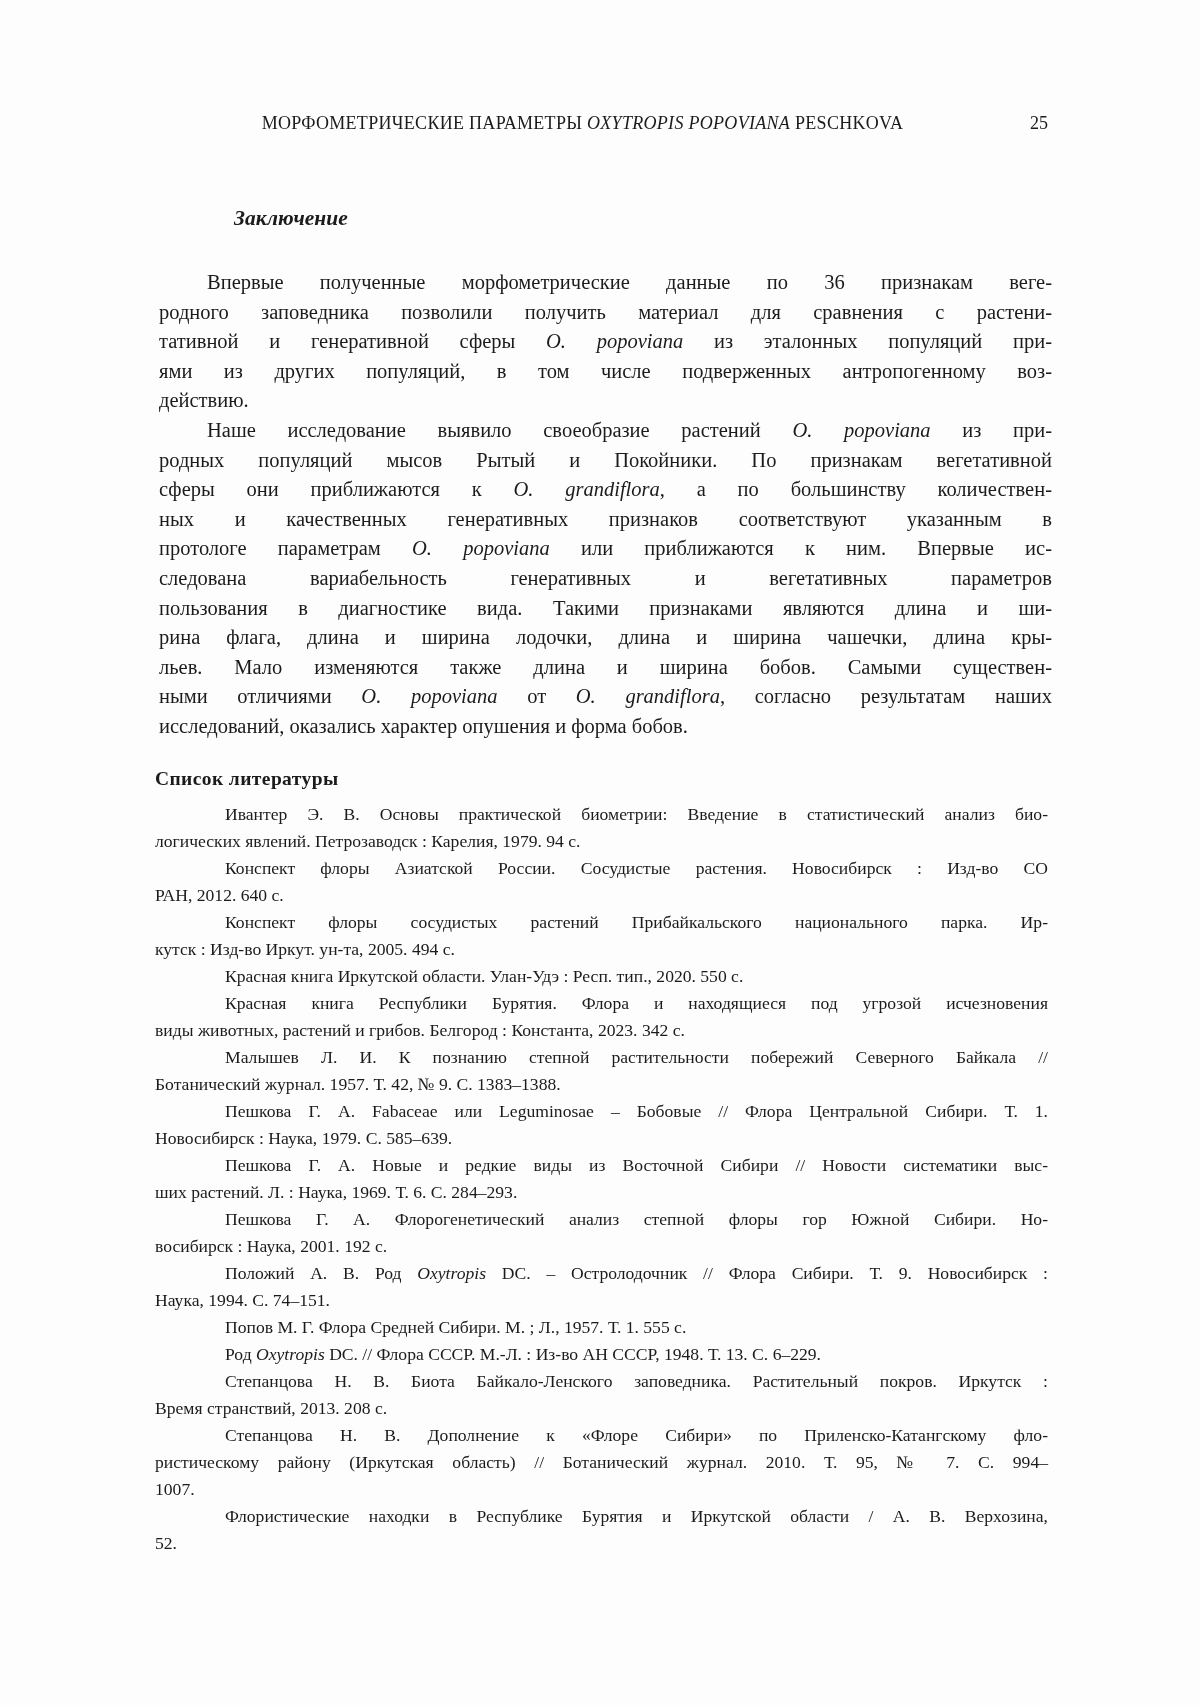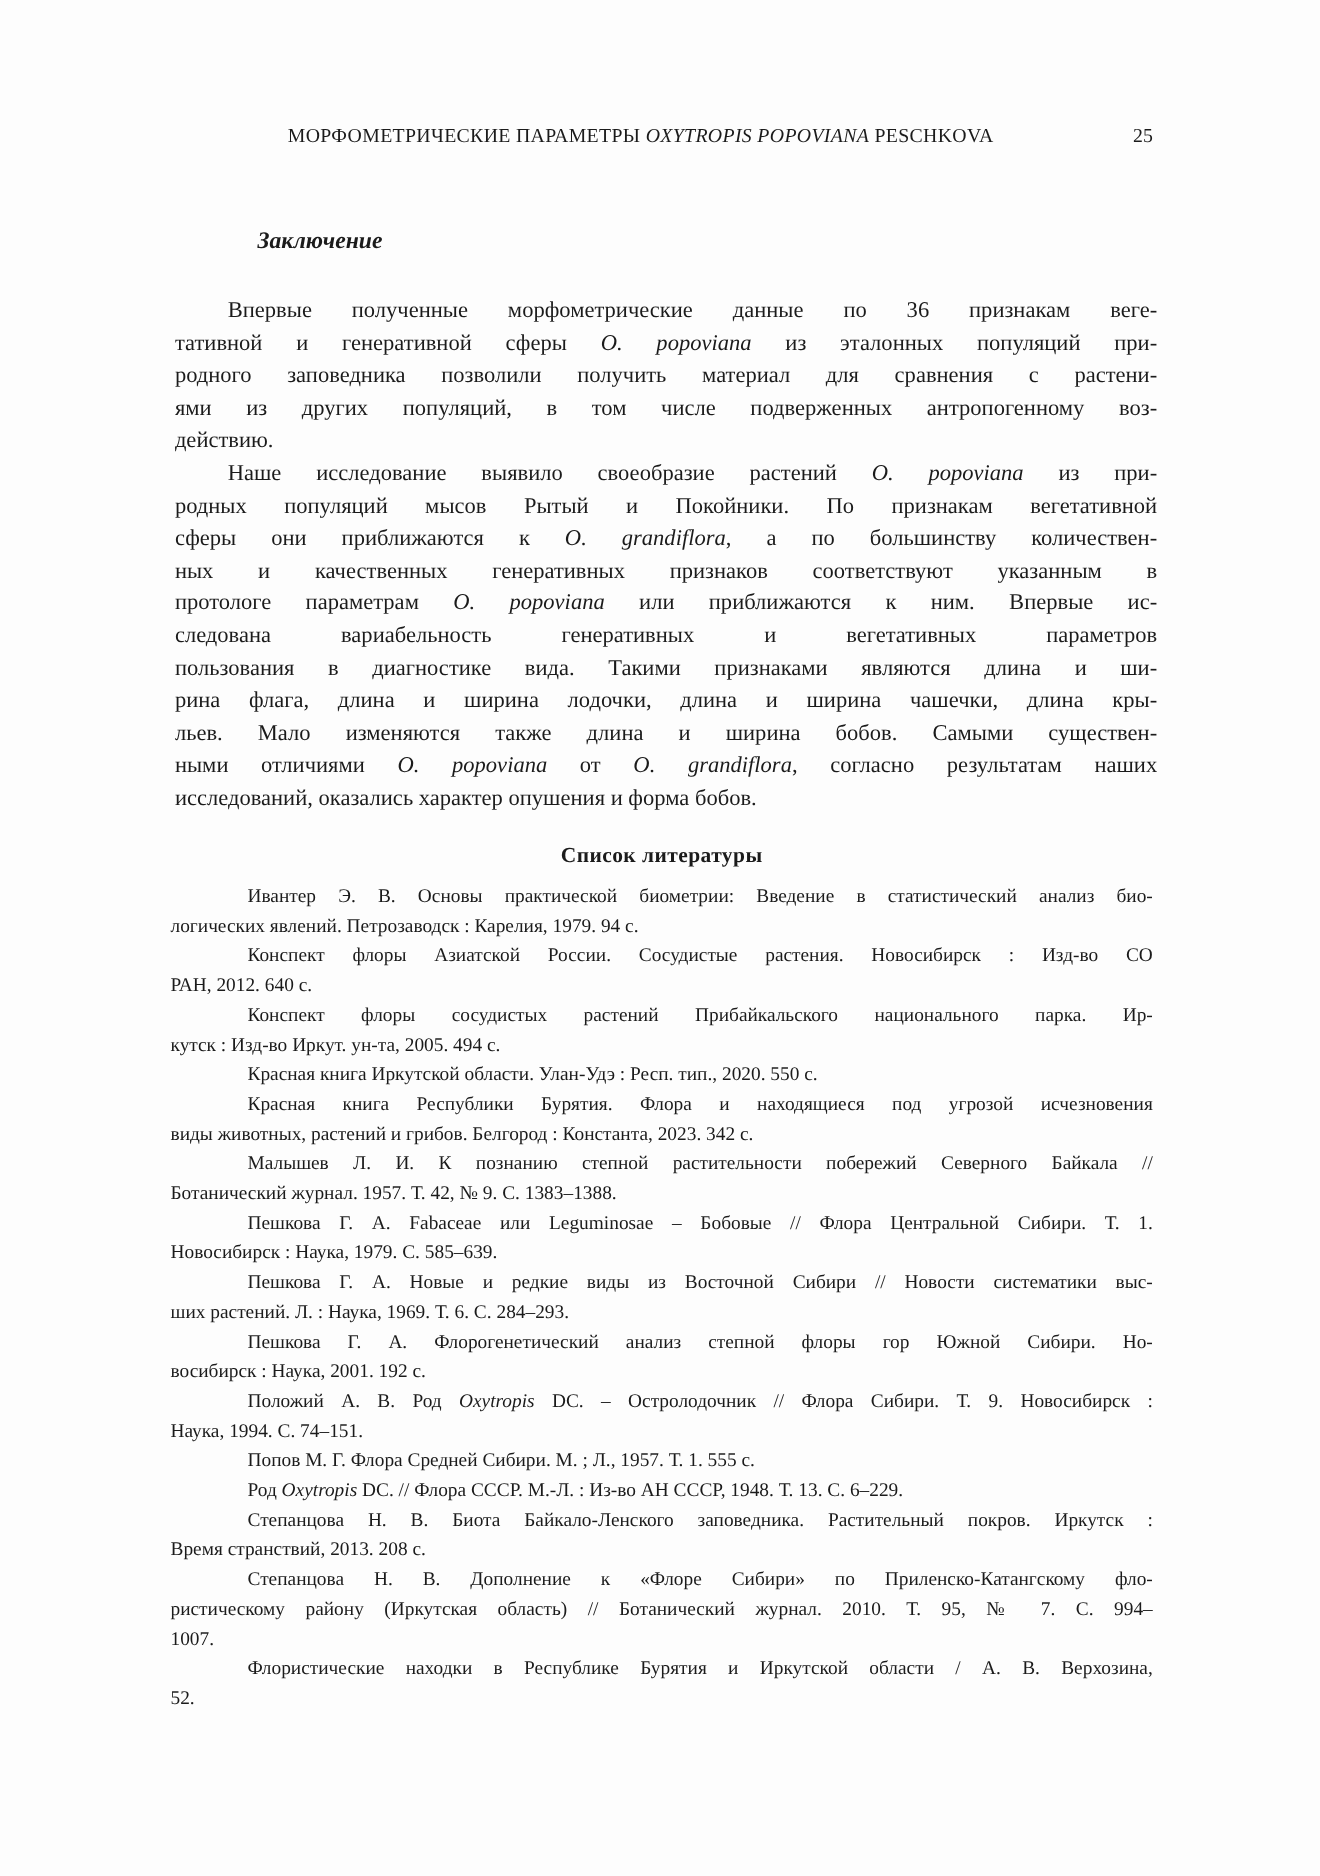"тативной и генеративной сферы O." div.line { order: before "родного заповедника позволили получить" -> after "родного заповедника позволили получить" }
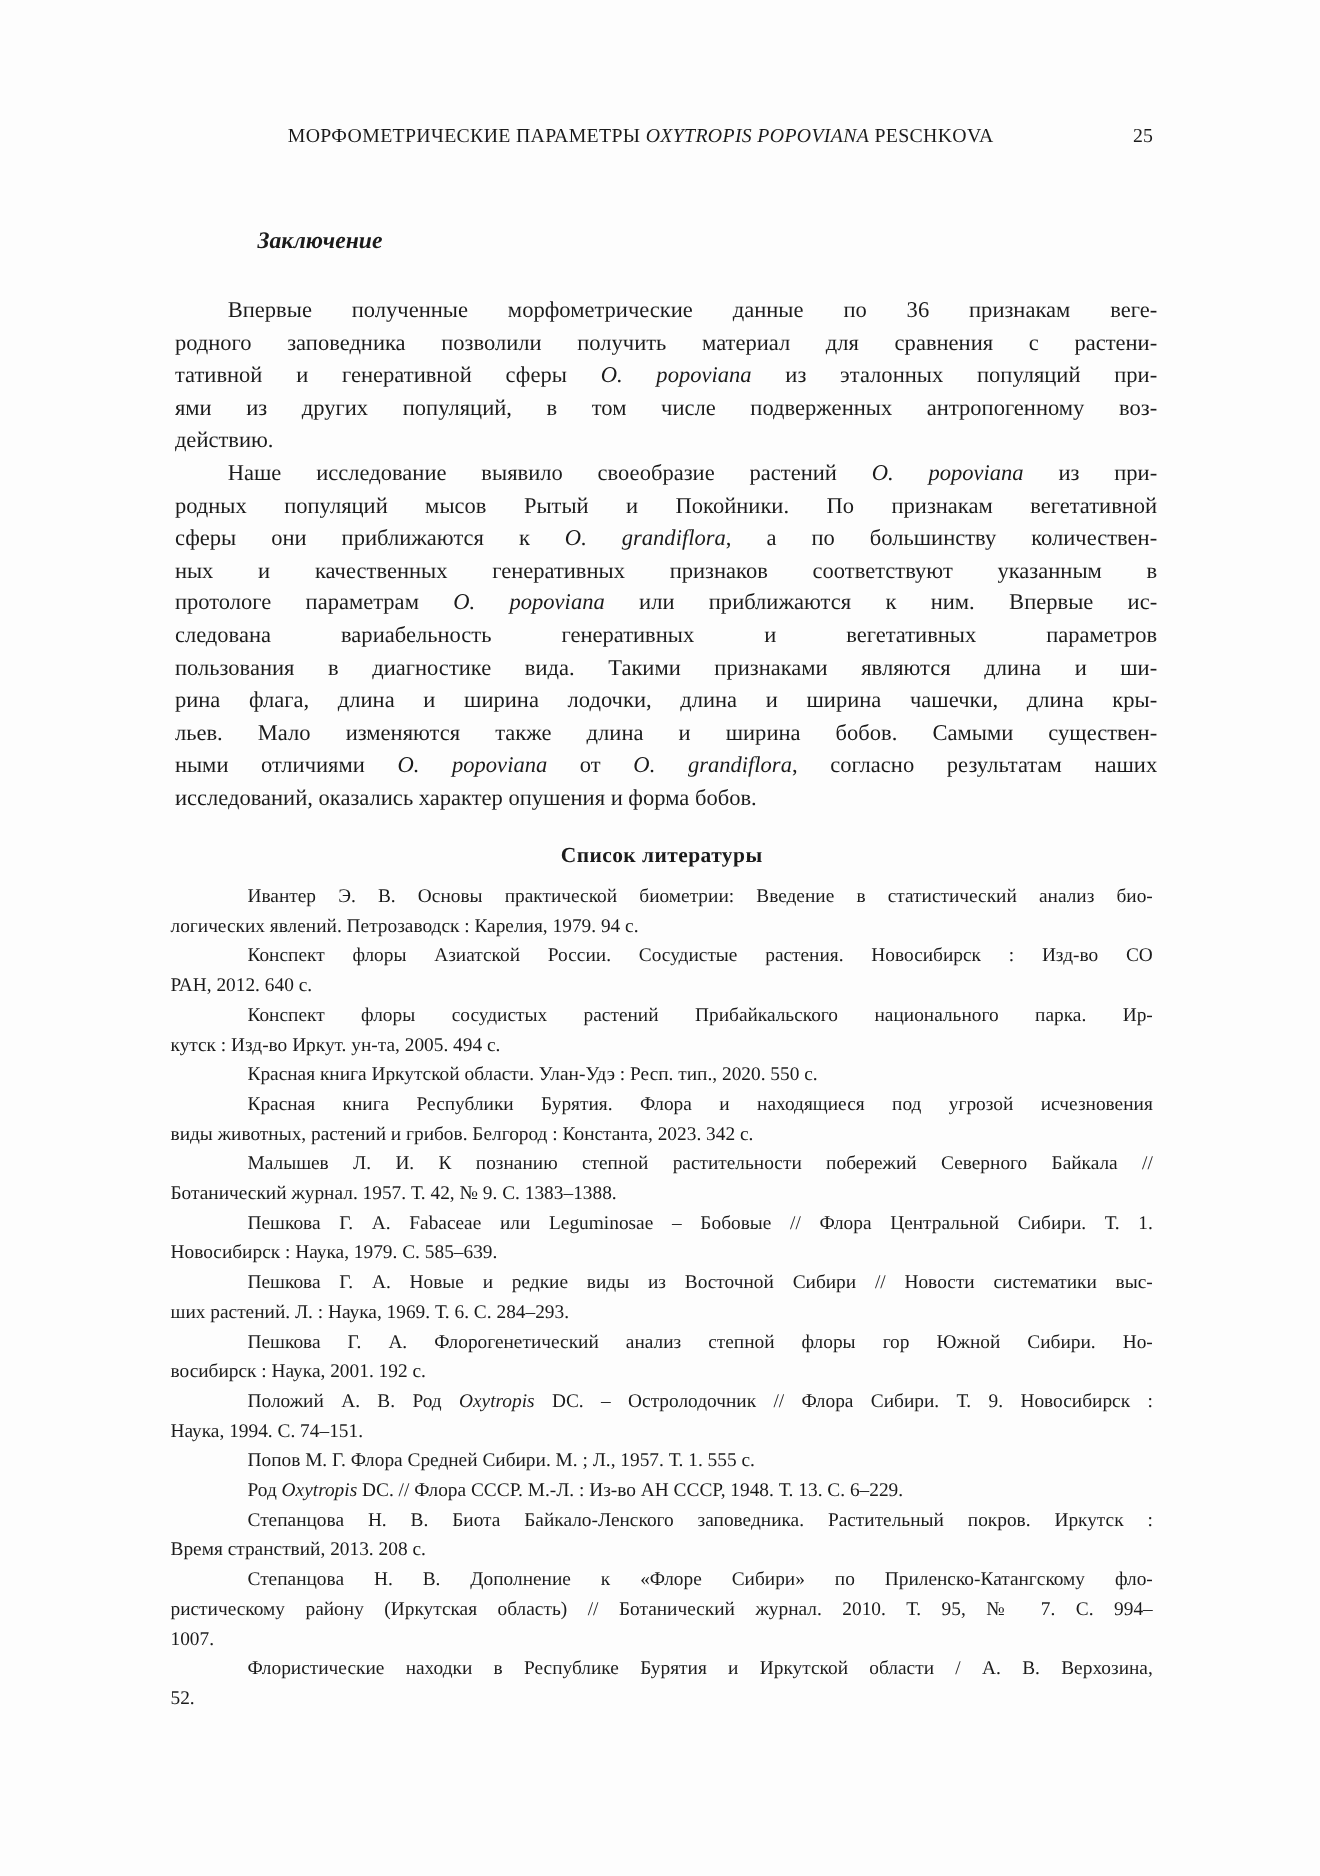"Список литературы" .heading-refs { text-align: center -> none }
